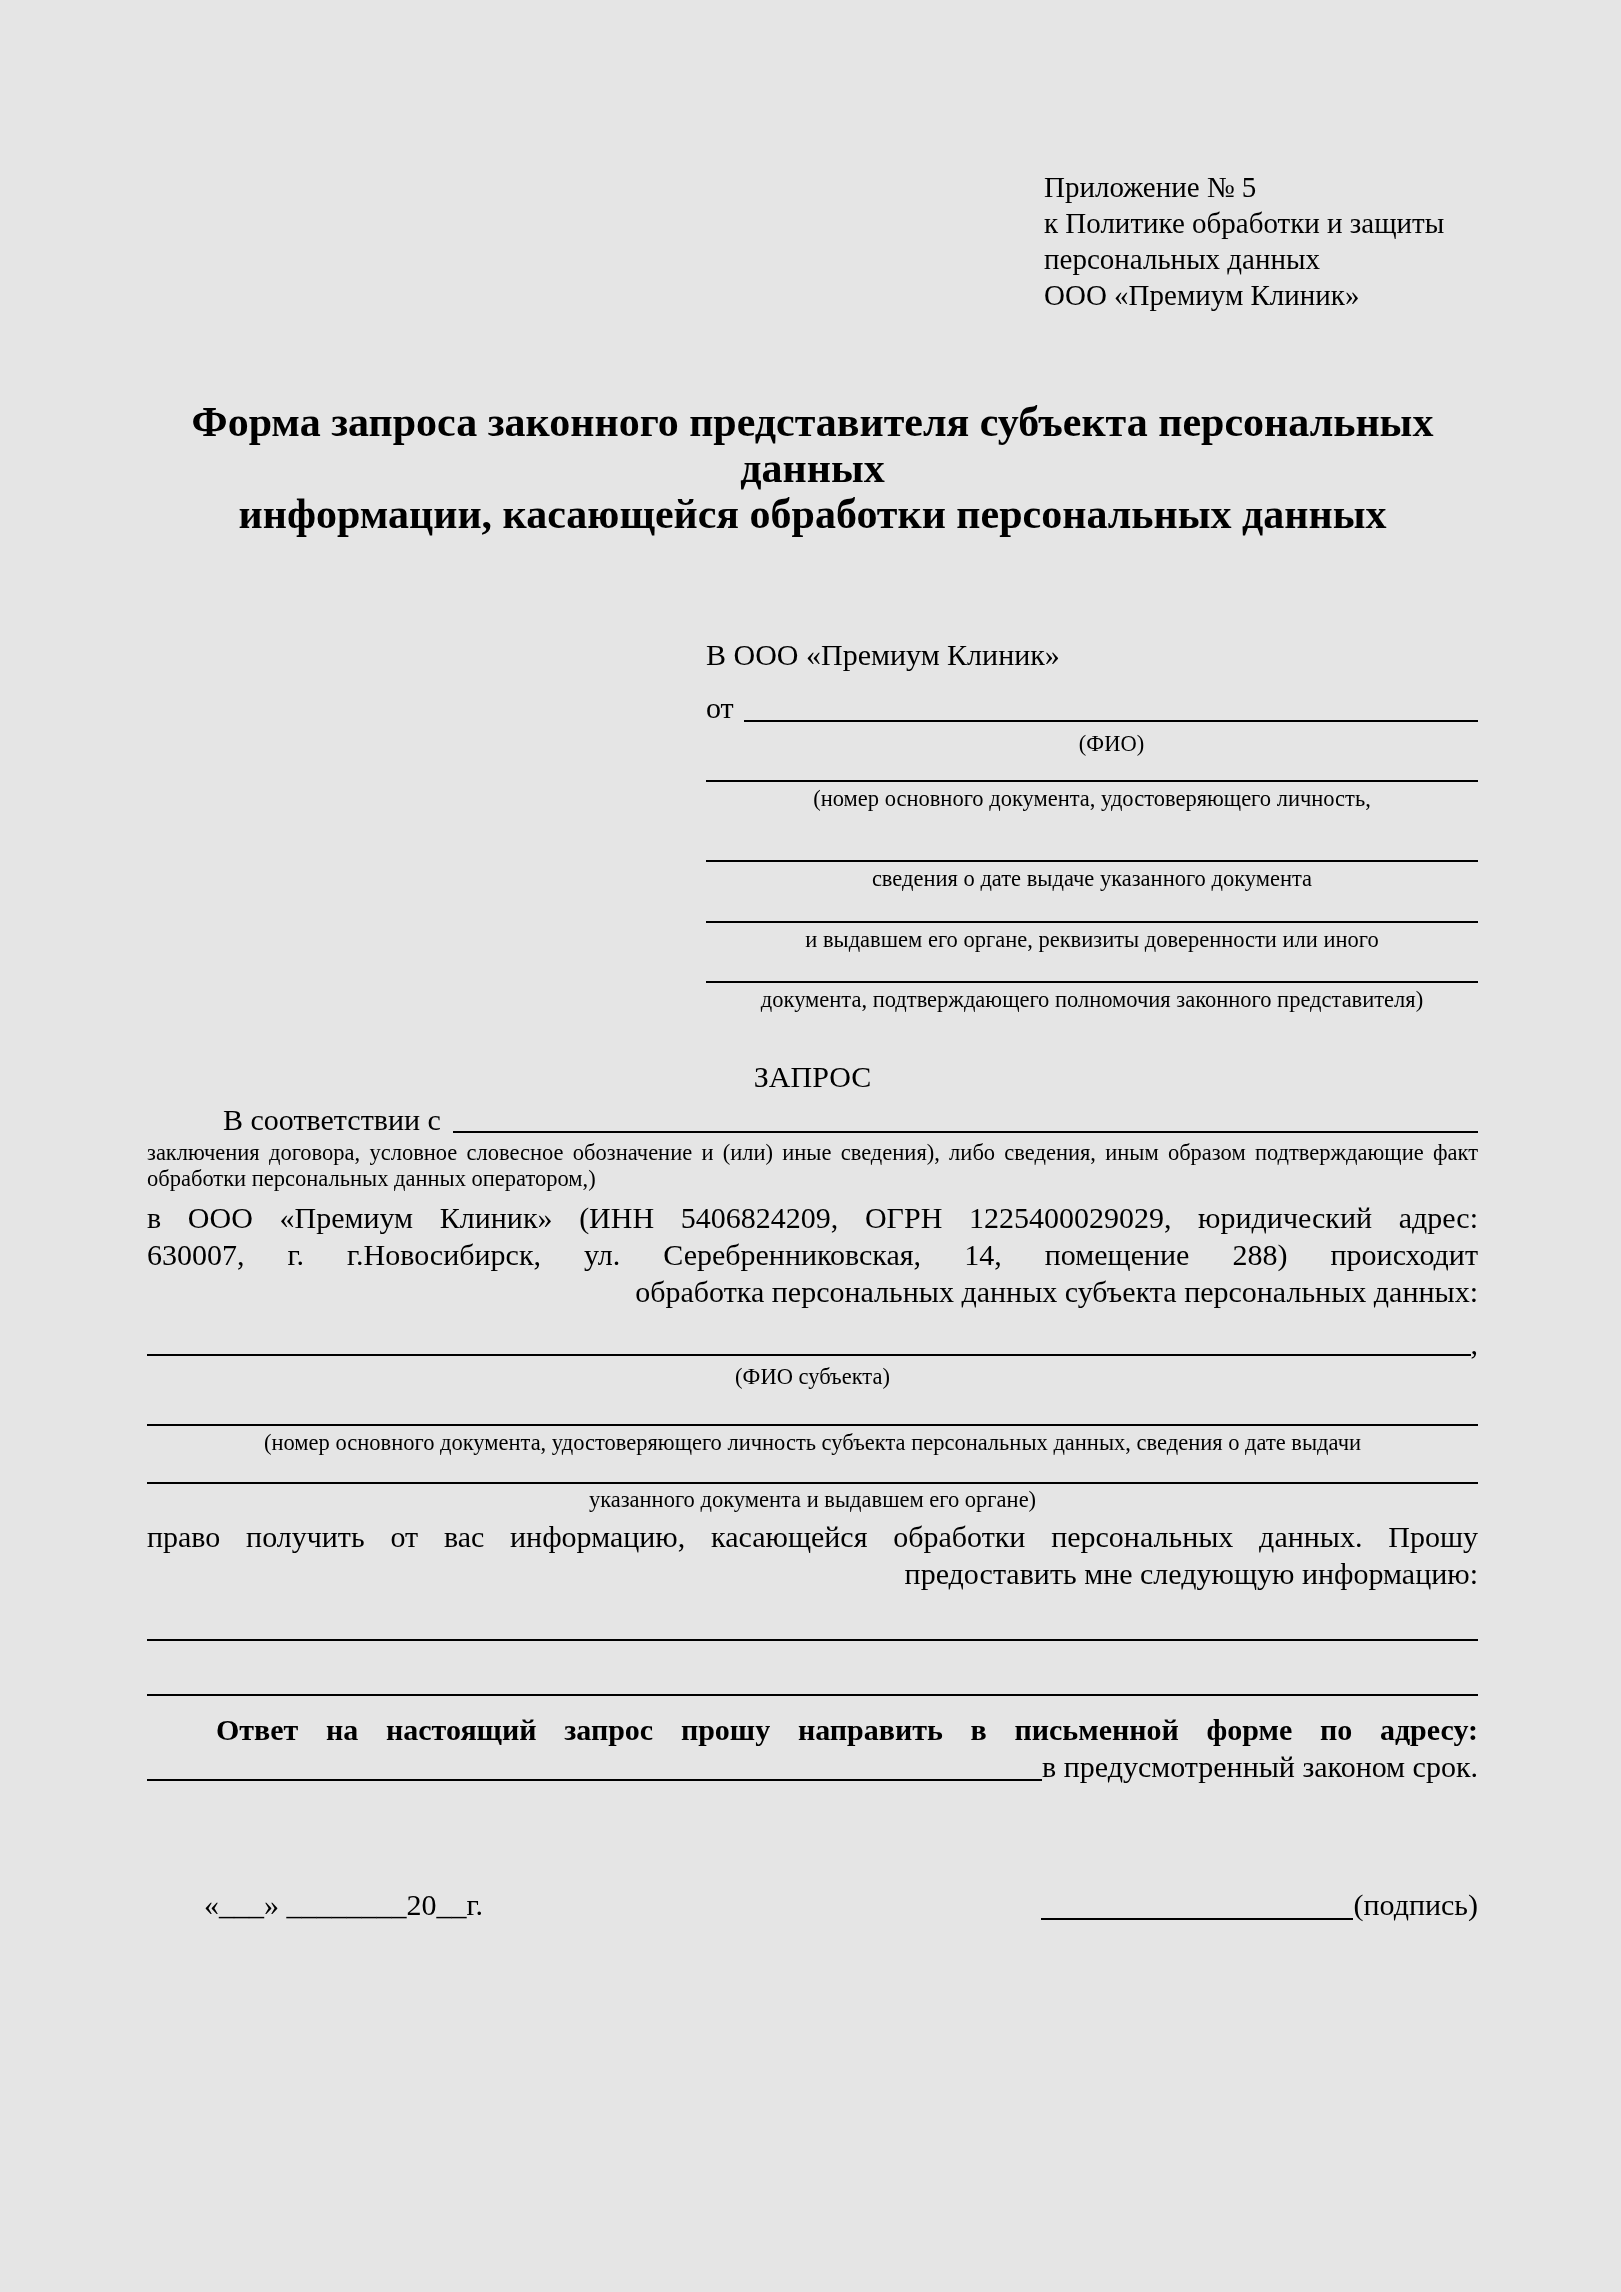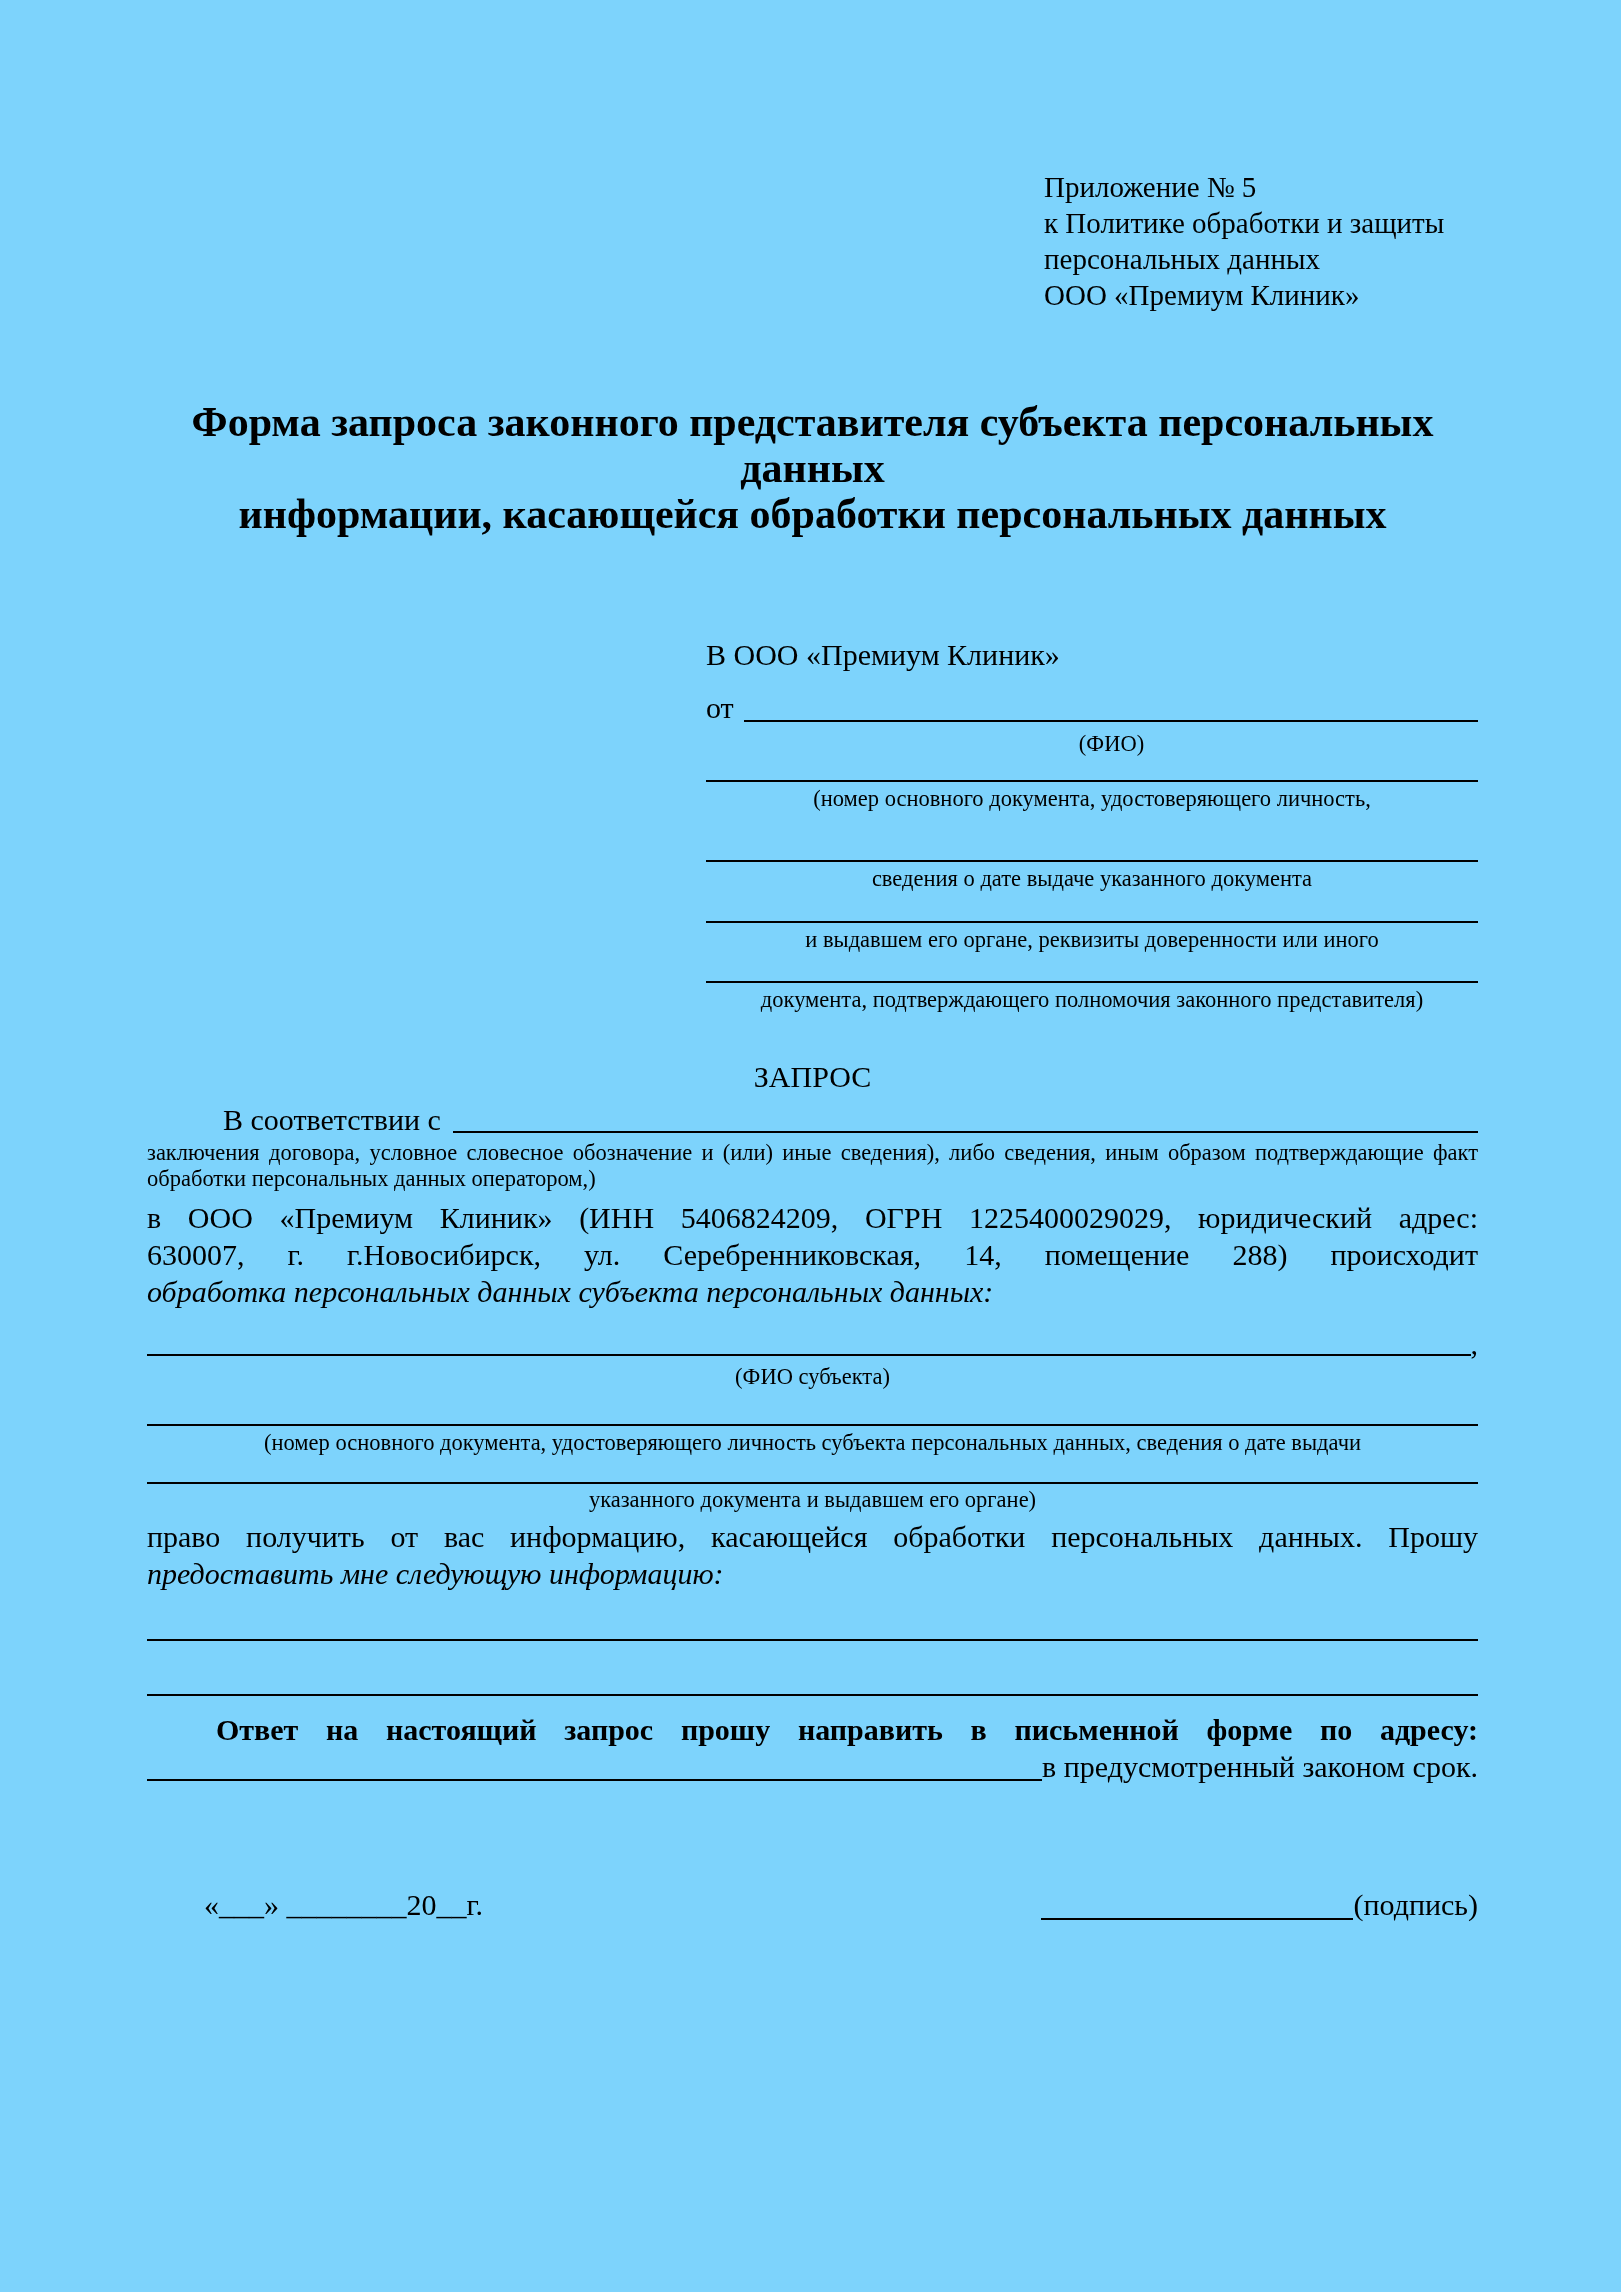"Приложение № 5" .page { background: #7dd3fc -> #e5e5e5 }
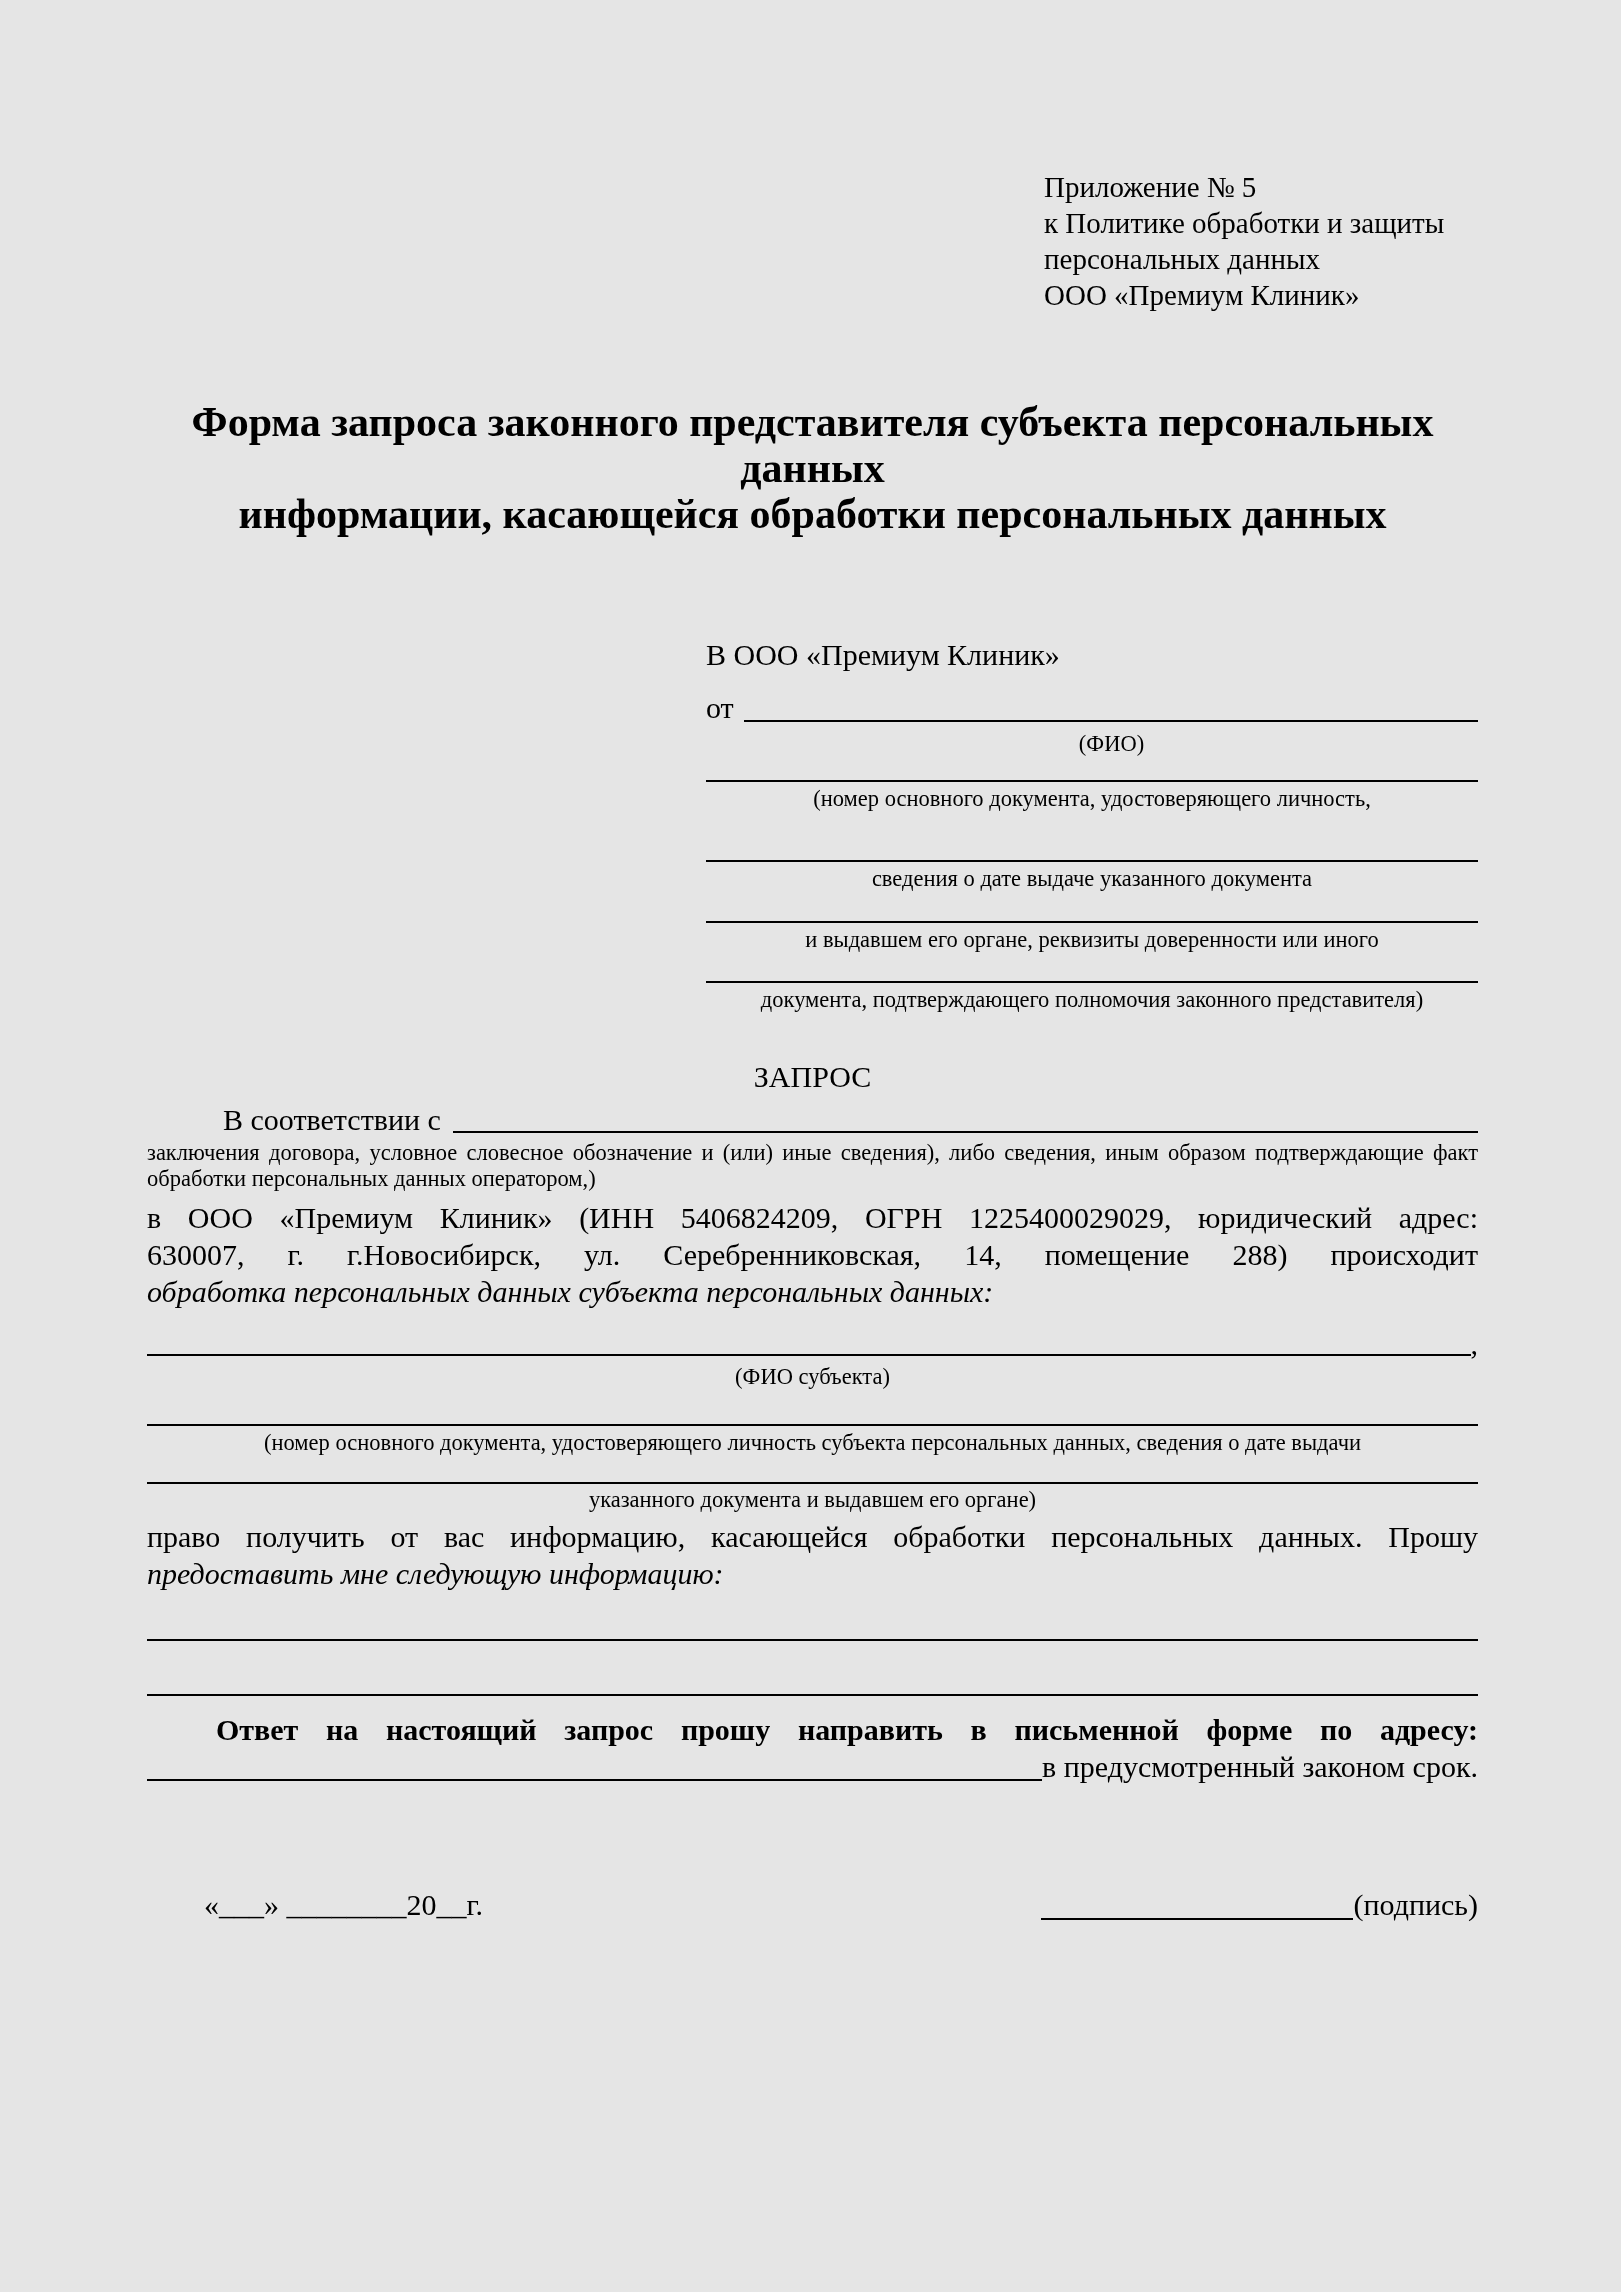"обработка персональных данных субъекта" .jlast { font-style: italic -> none; text-align: left -> right }
